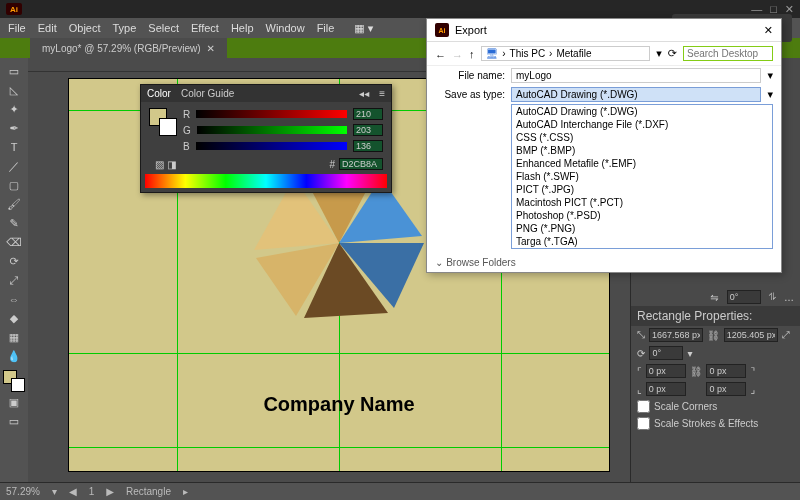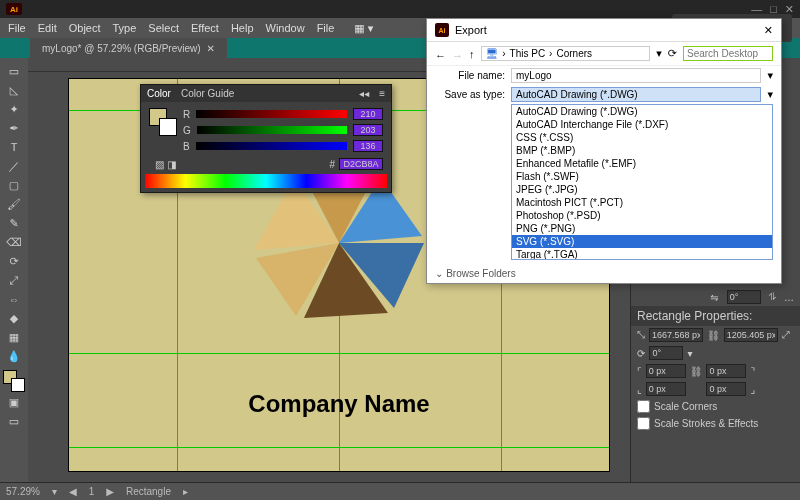"myLogo* @ 57.29% (RGB/Preview)" .tabbar { background: #0f766e -> #4d7c0f }
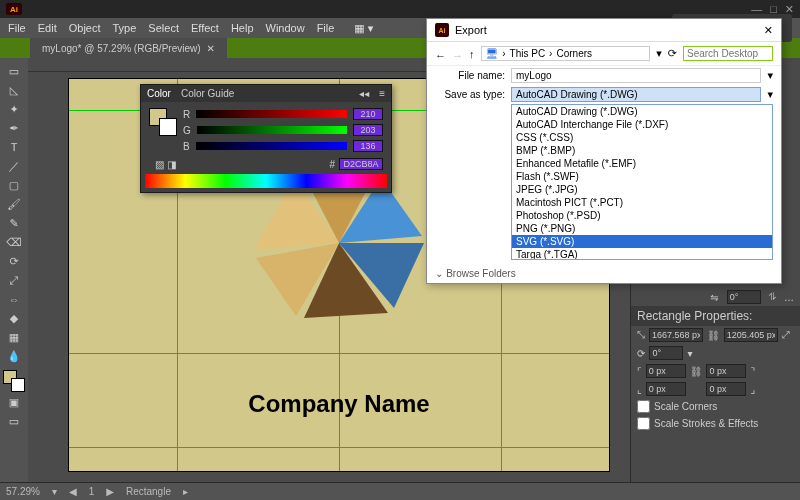"Corners" span { text: Corners -> Metafile }
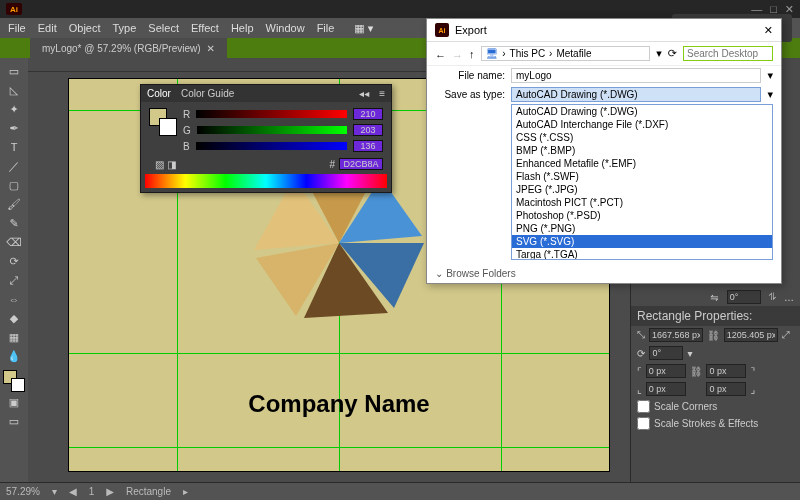"210" .color-panel .val { background: #6d28d9 -> #14532d; text-align: center -> left }
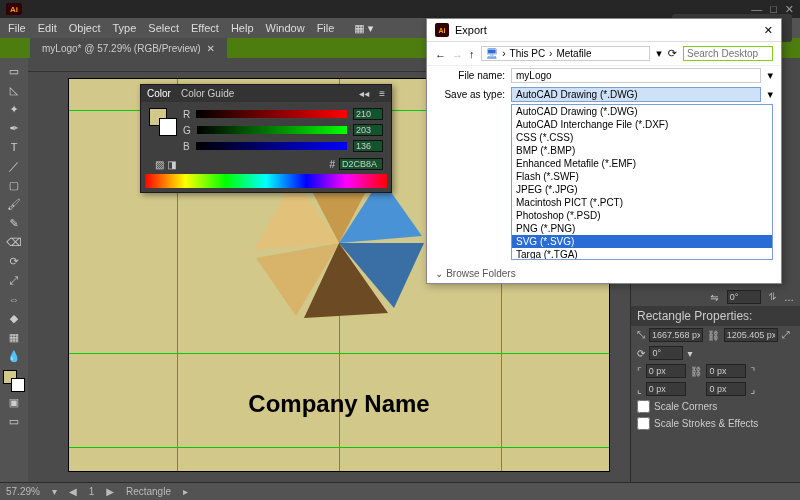"JPEG (*.JPG)" div { text: JPEG -> PICT }
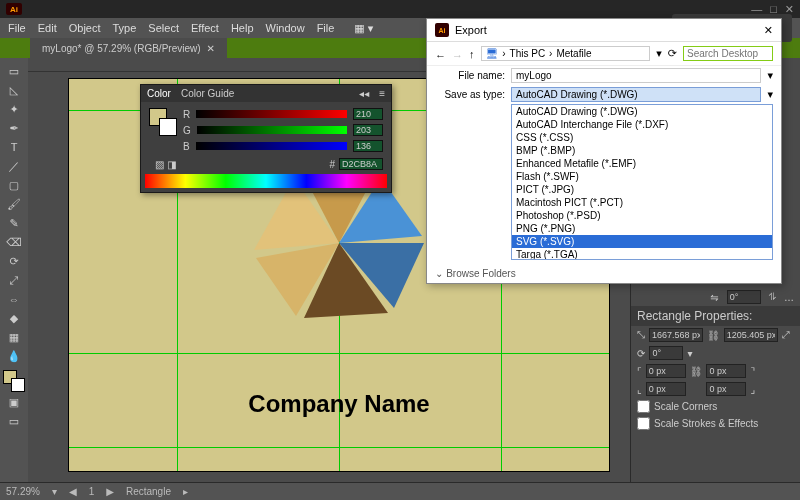"SVG (*.SVG)" div.sel { html: <div>SVG (*.SVG)</div> -> none }
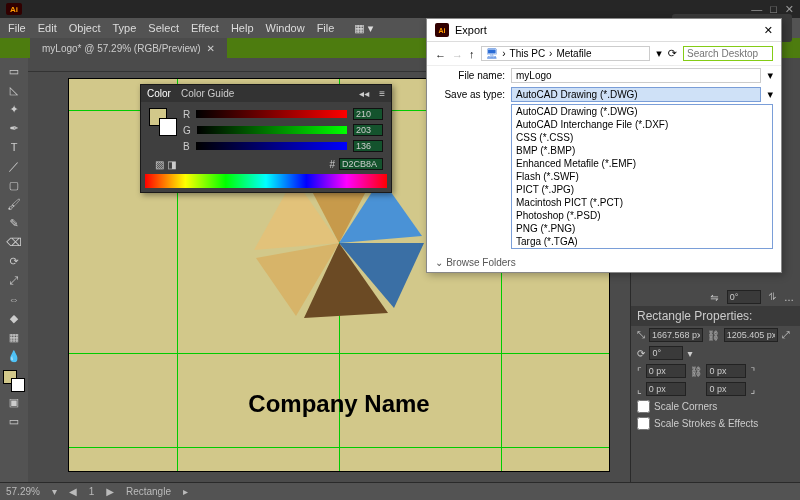"Company Name" .canvas .company { font-size: 24px -> 20px }
